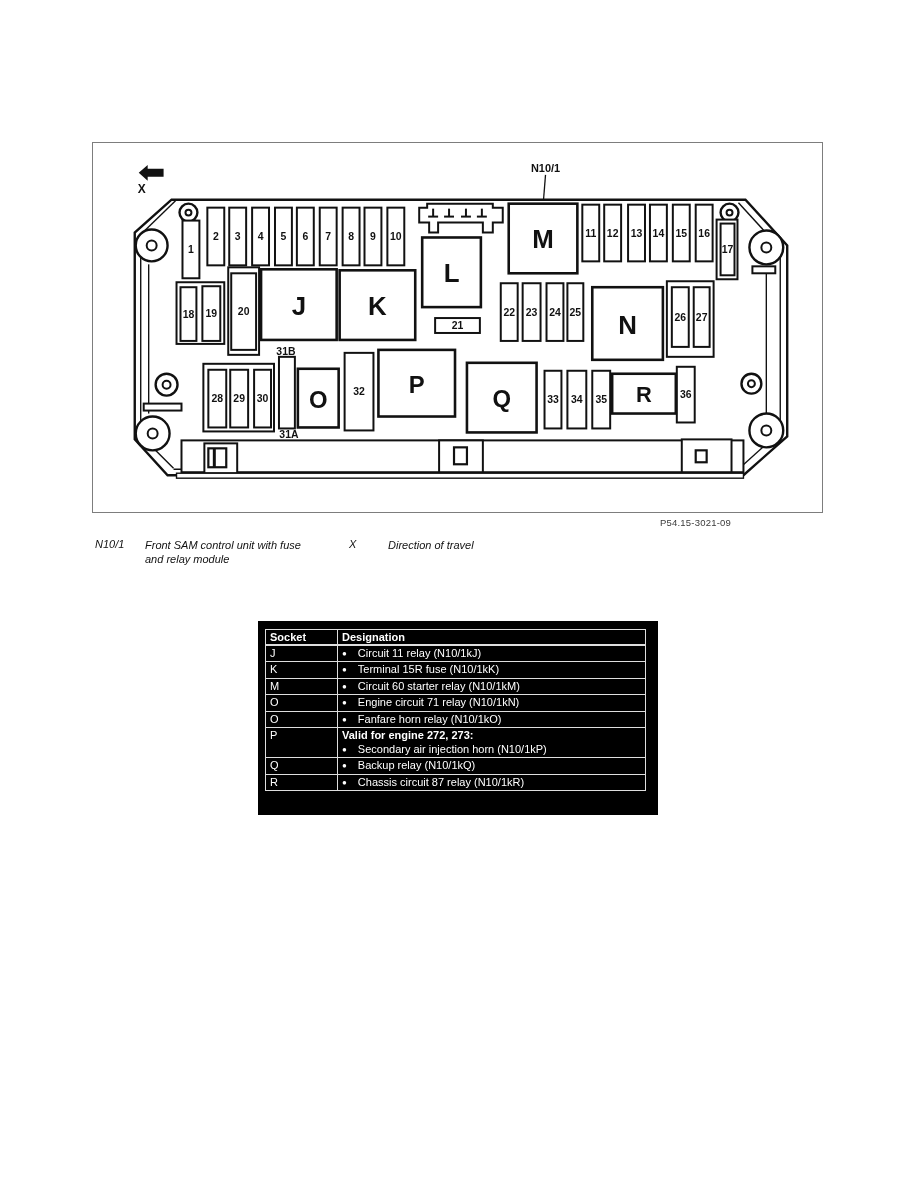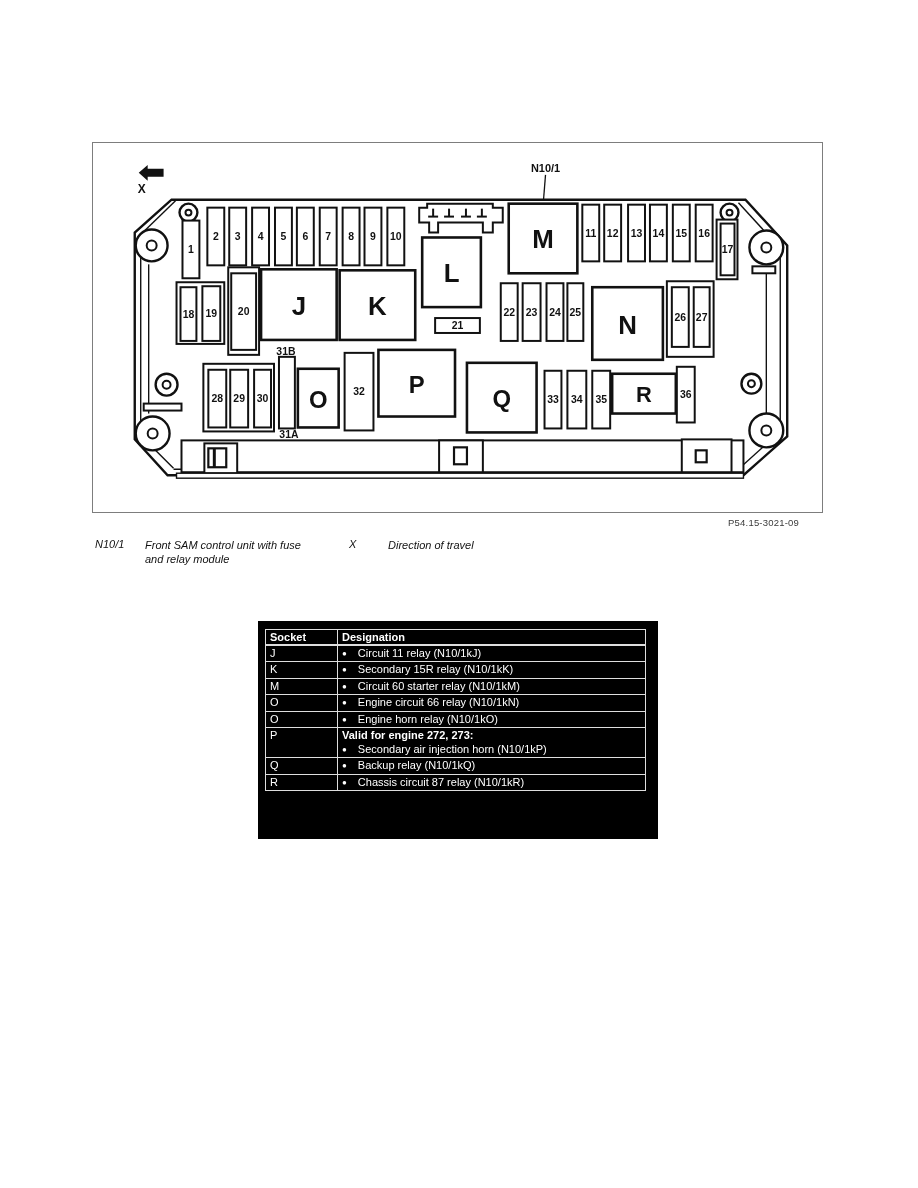"P54.15-3021-09" #figure-code { left: 536px -> 564px; text-align: right -> center }
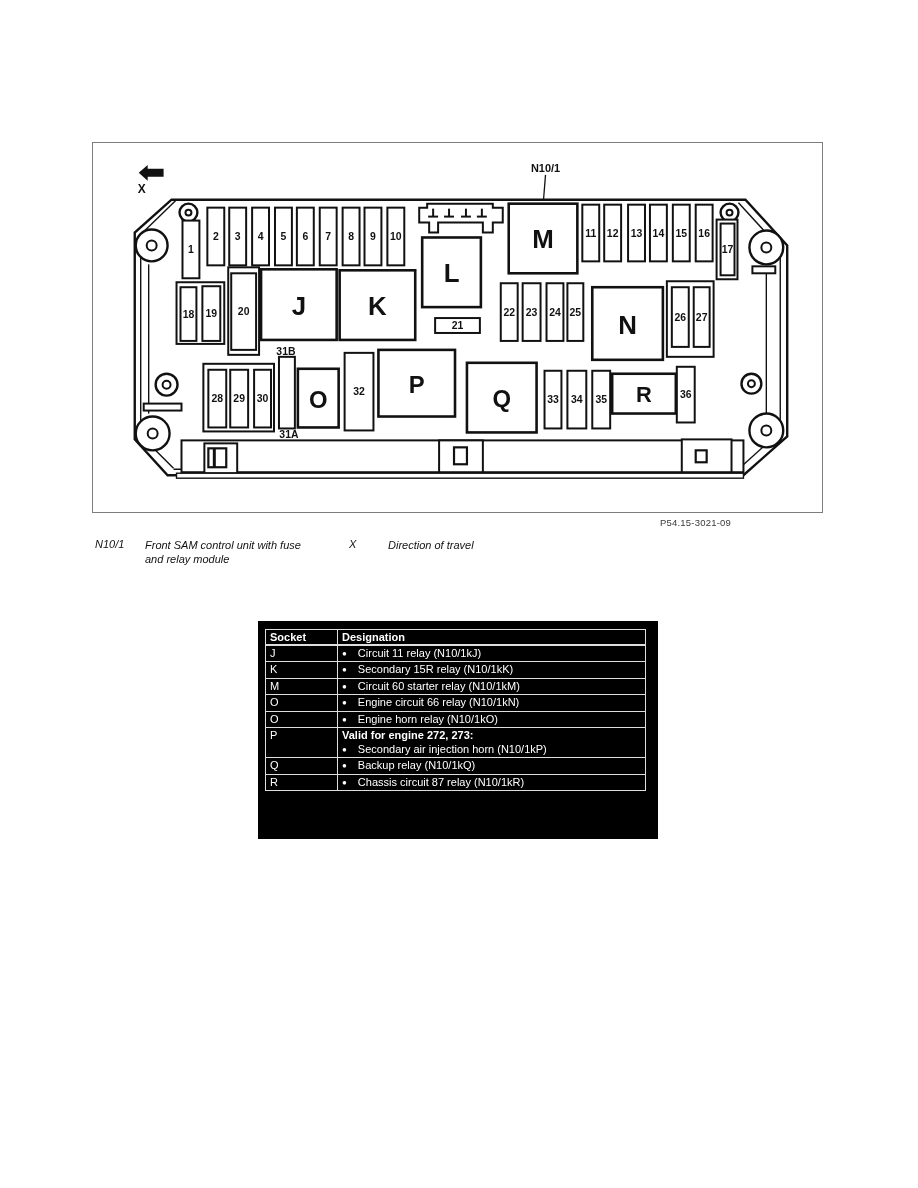"Socket" #socket-table-wrap { height: 218px -> 194px }
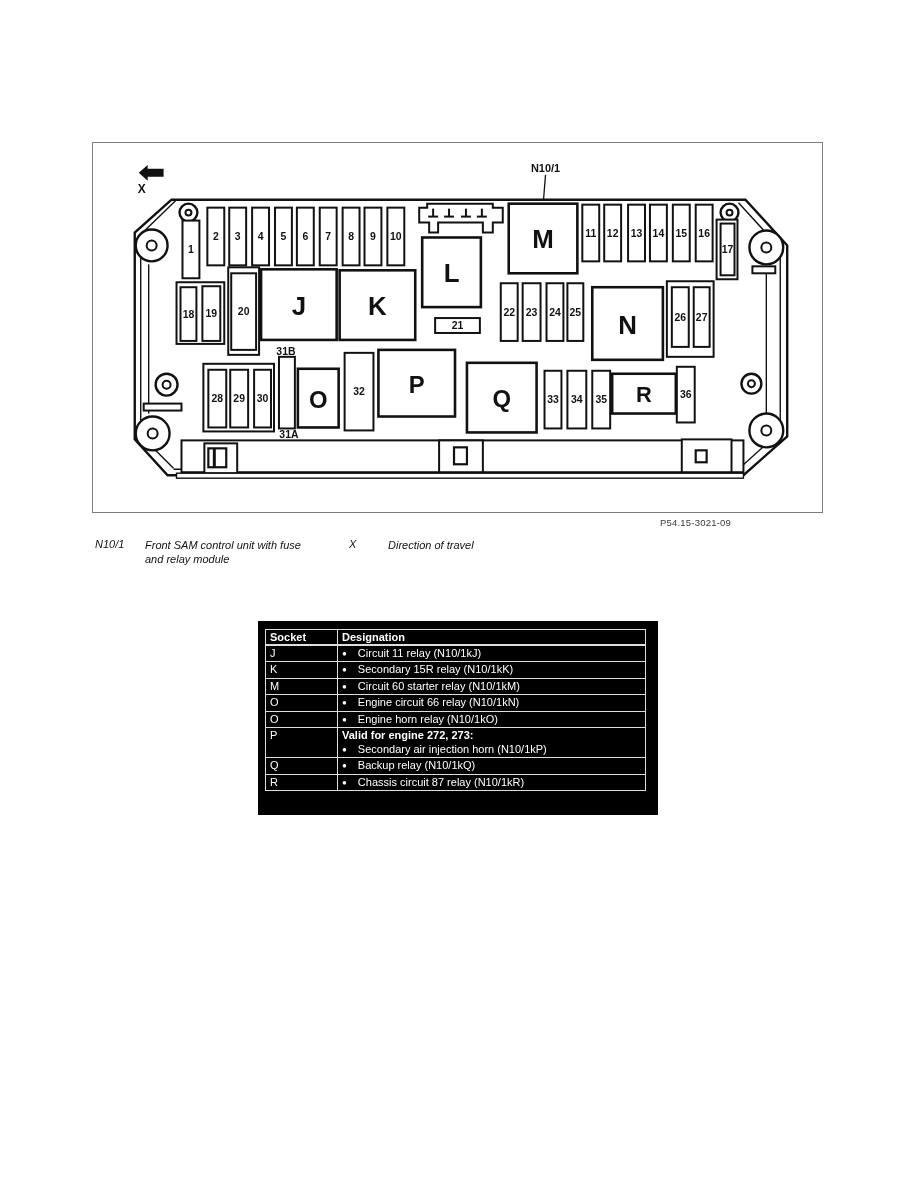"Secondary 15R relay (N10/1kK)" span { text: Secondary 15R relay -> Terminal 15R fuse }
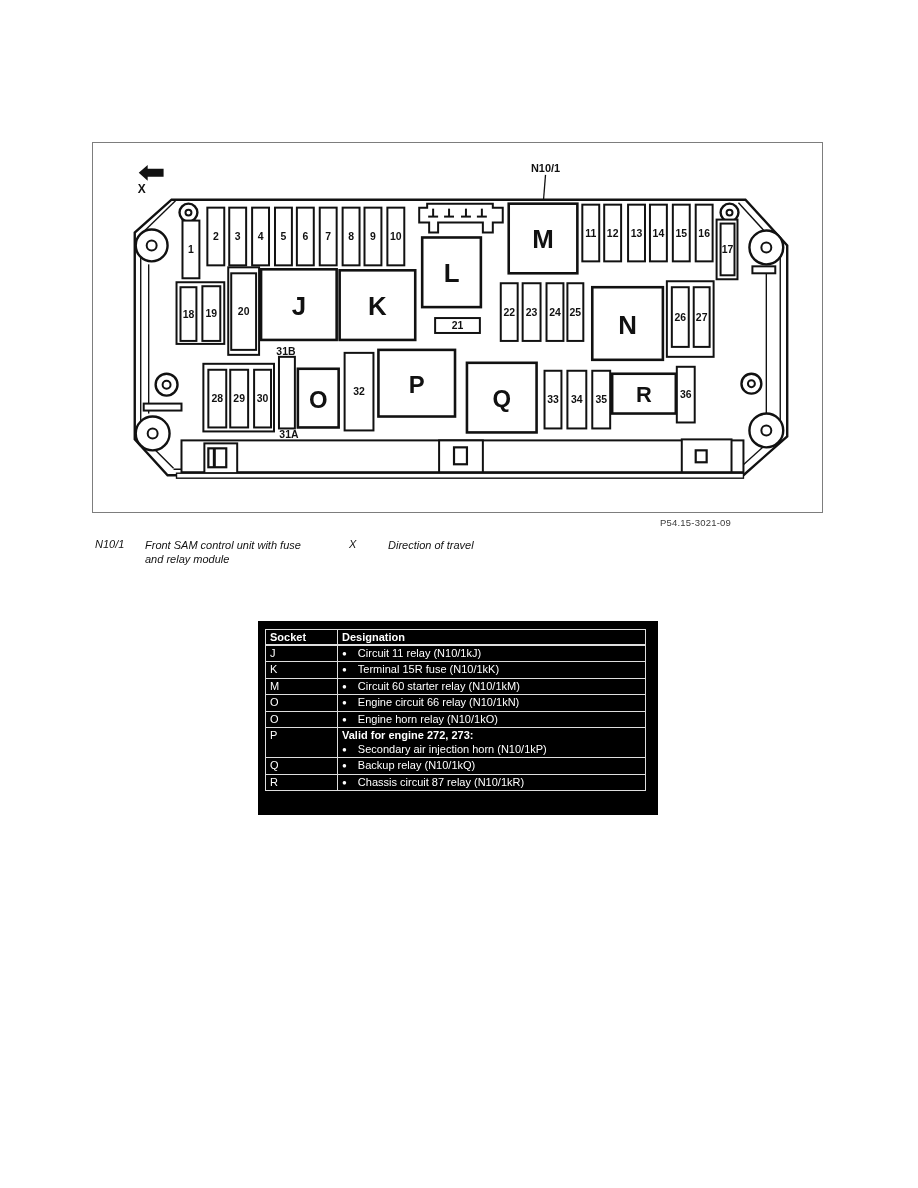"Engine circuit 66 relay (N10/1kN)" span { text: 66 -> 71 }
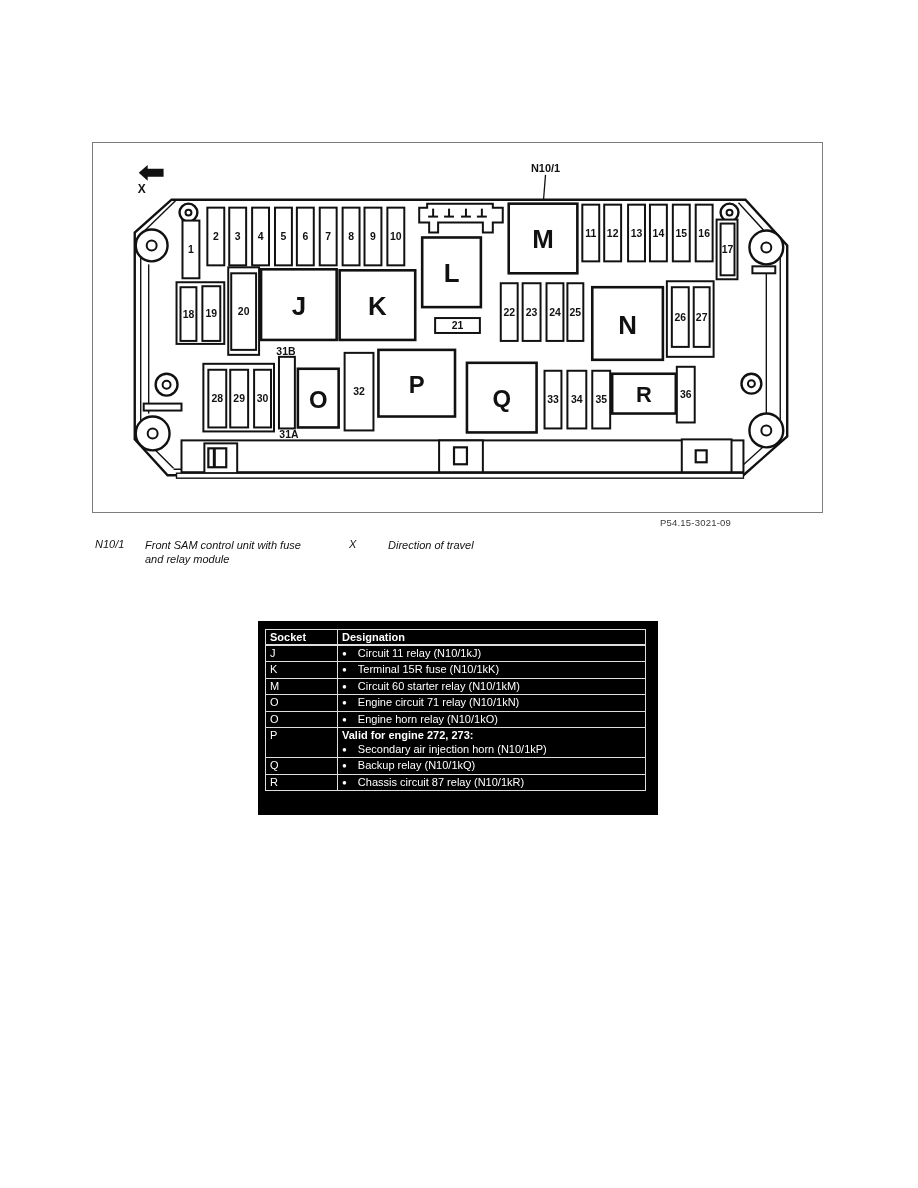"Engine horn relay (N10/1kO)" span { text: Engine -> Fanfare }
